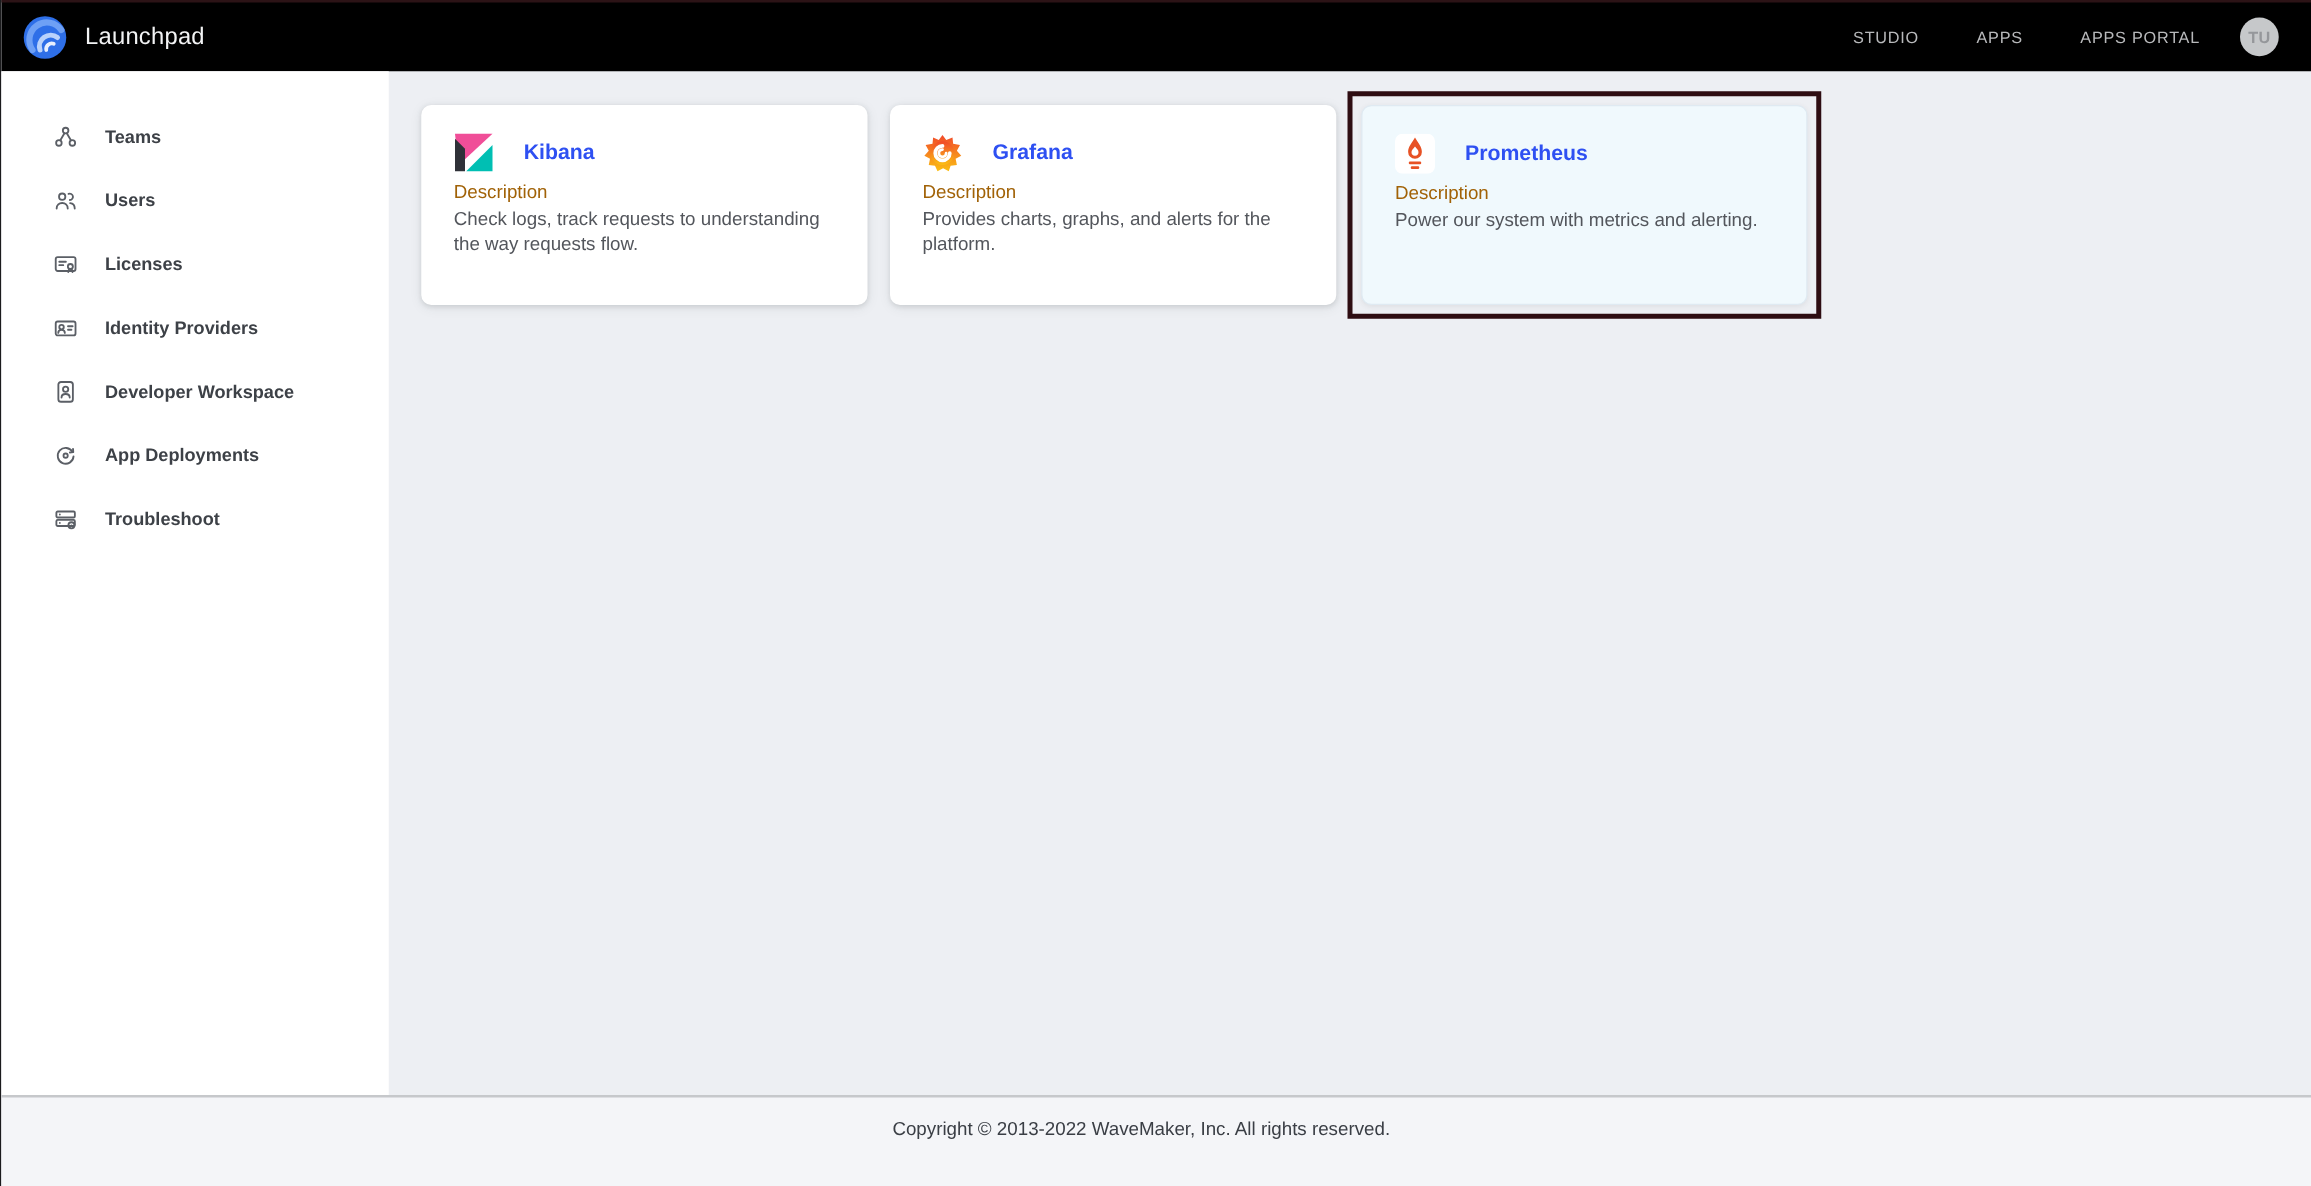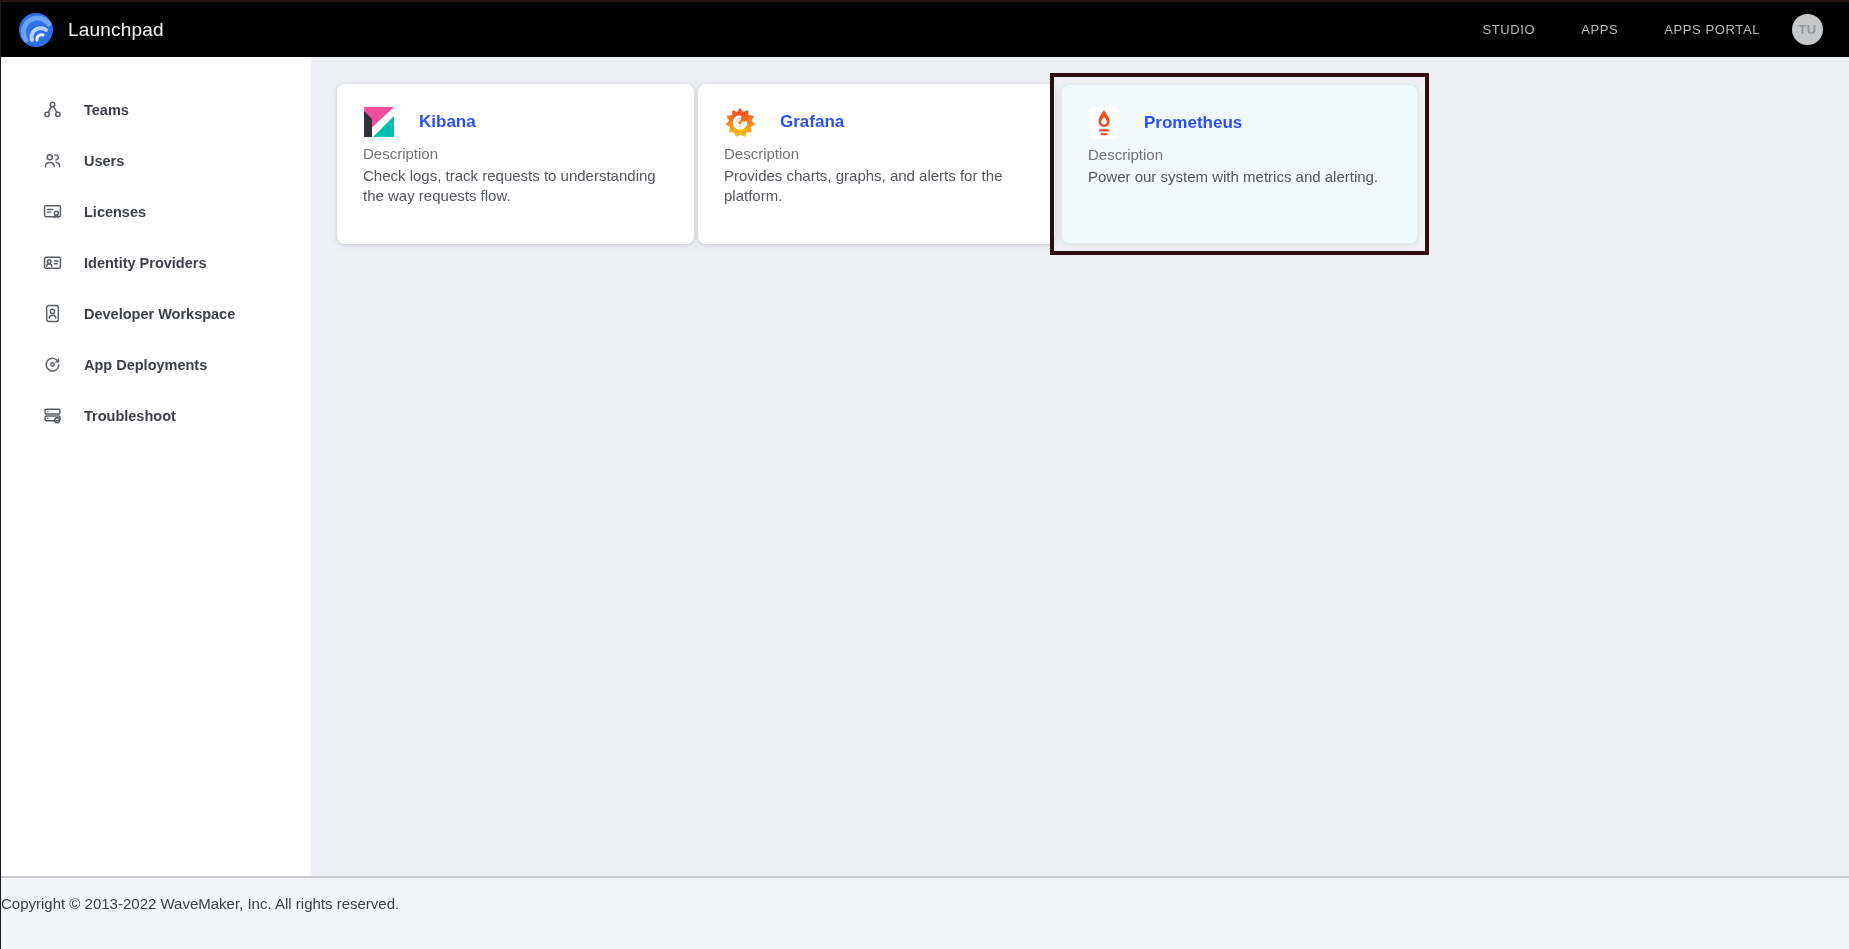"Kibana" .cards-row { gap: 4px -> 18px }
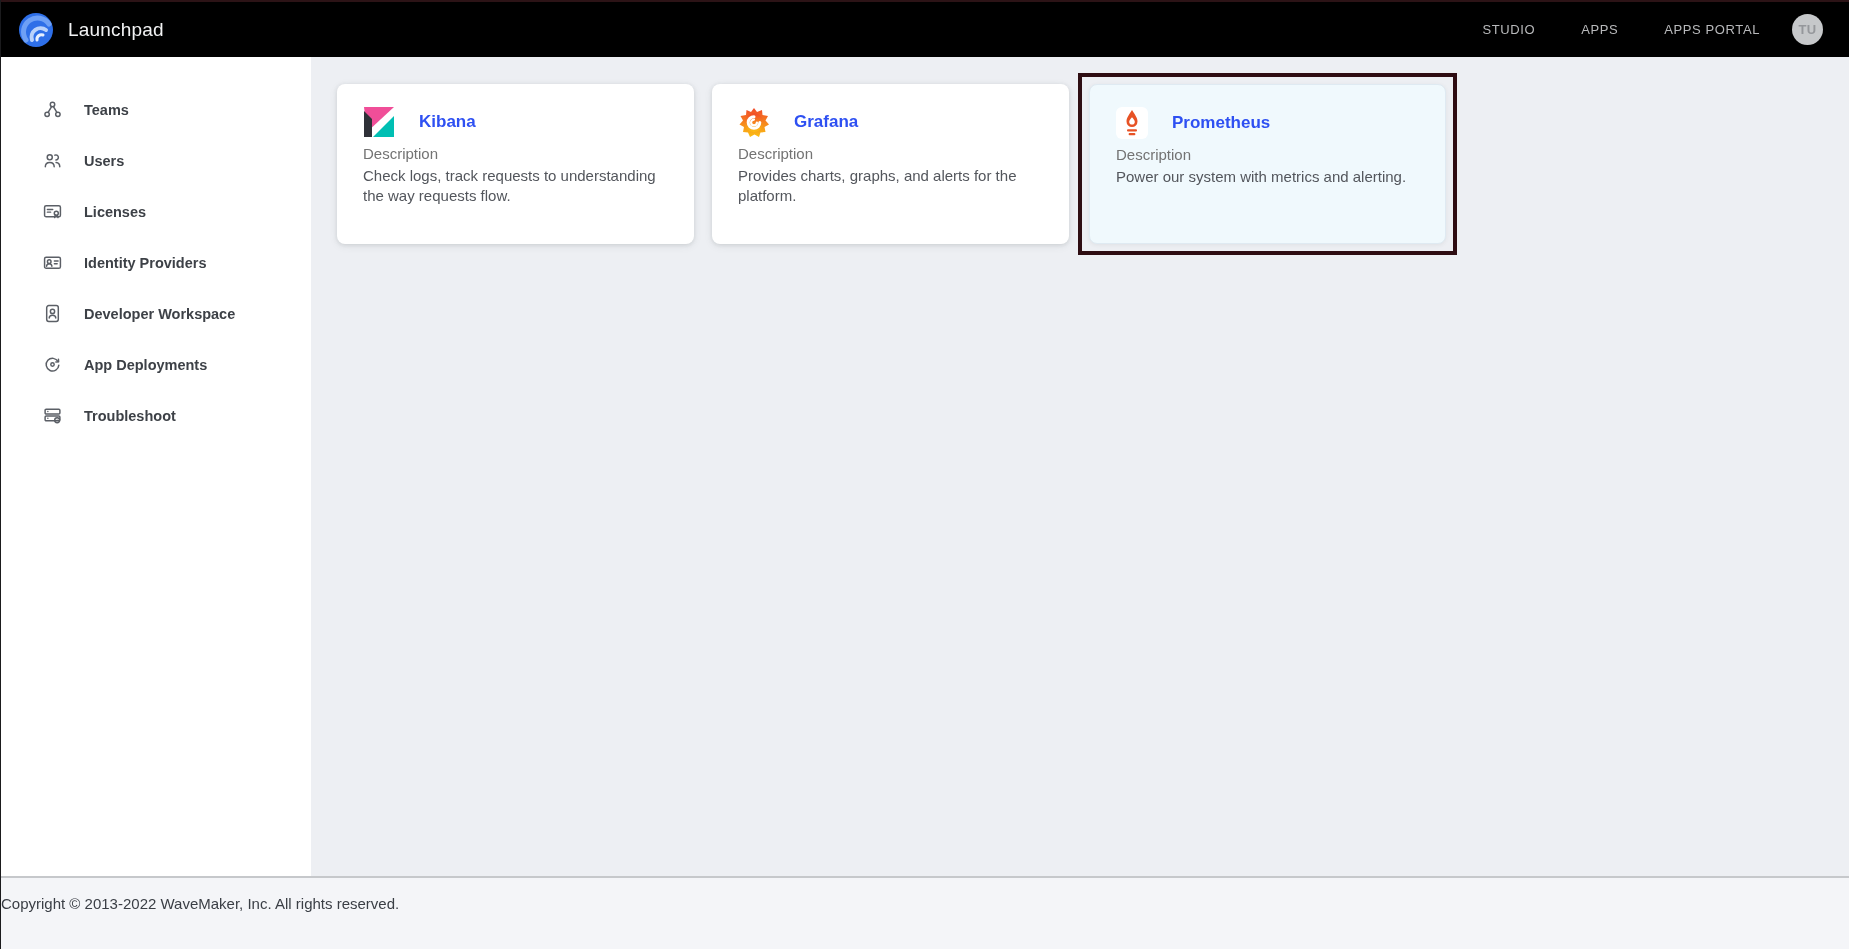"Description" .desc-label { color: #737373 -> #a16207 }
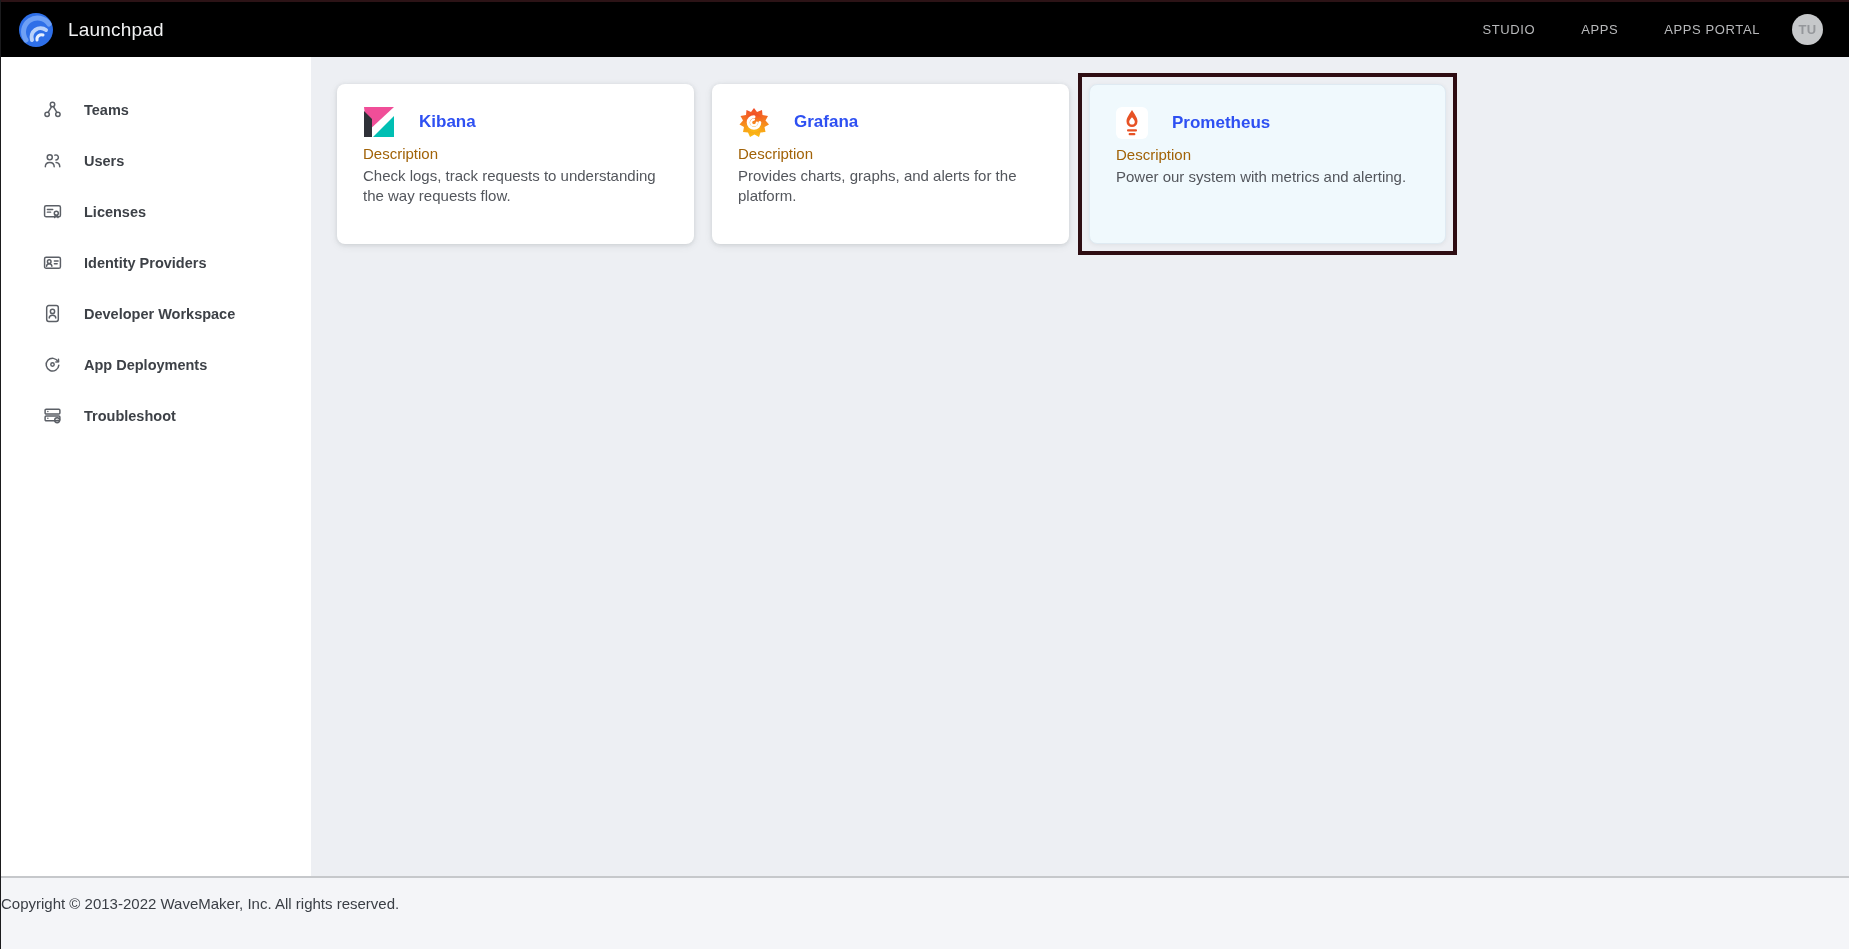"Copyright © 2013-2022 WaveMaker, Inc." .footer { justify-content: flex-start -> center }
